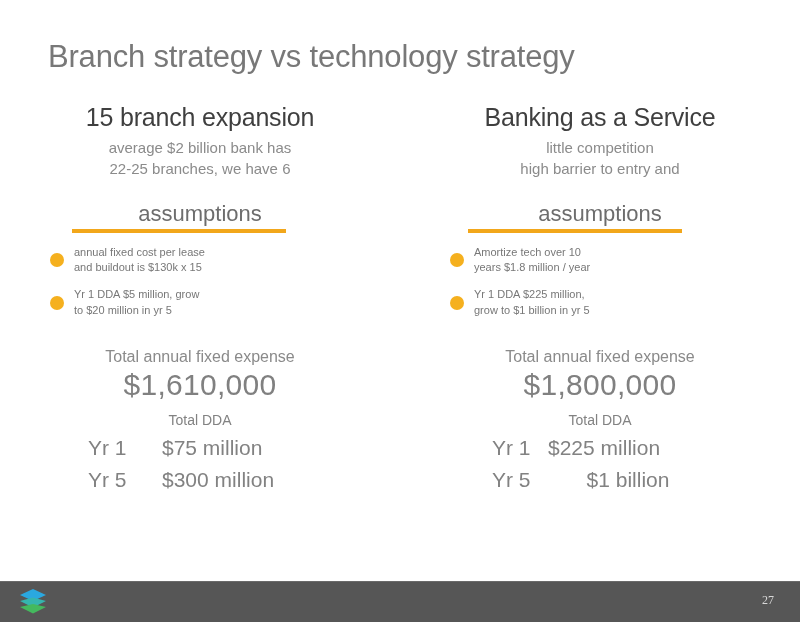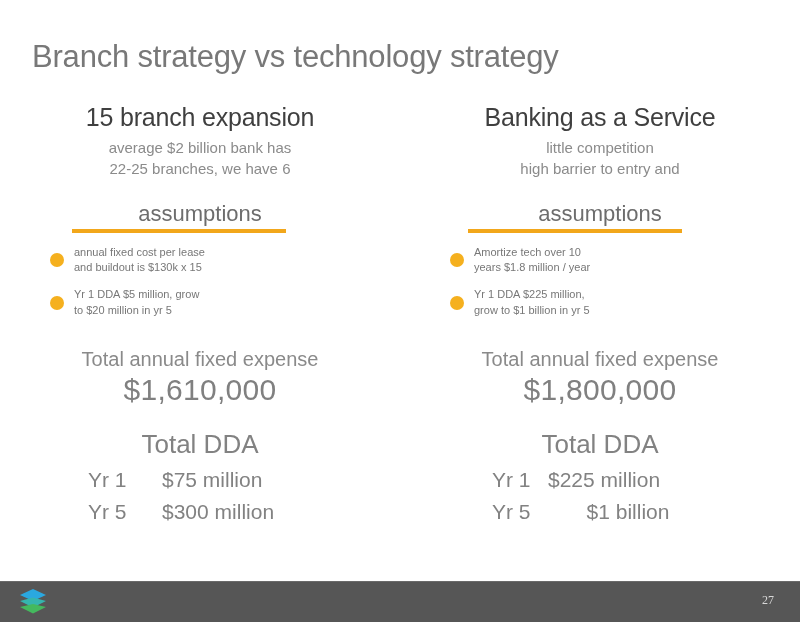"Branch strategy vs technology strategy" .slide-title { left: 32px -> 48px }
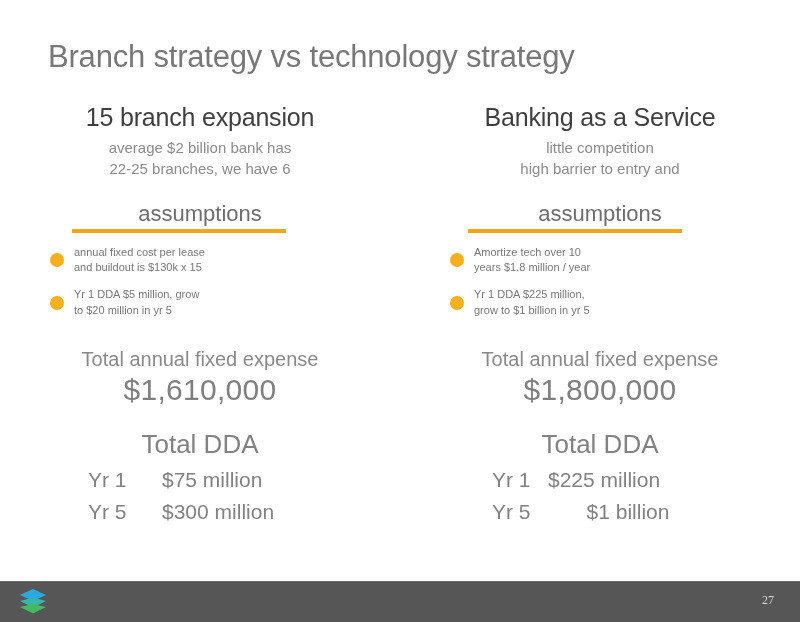"Total annual fixed expense" .total-label { font-size: 20px -> 16px }
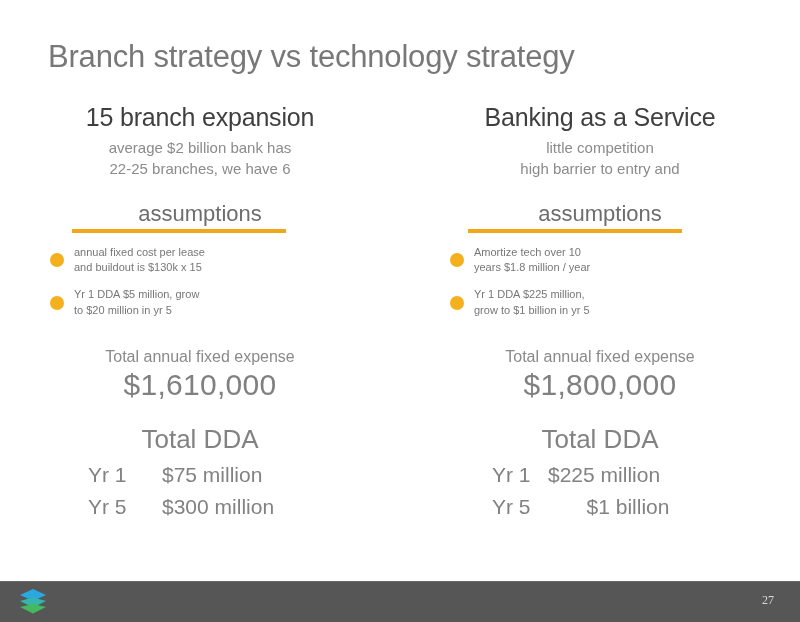"Total DDA" .dda-title { font-size: 26px -> 14px; margin-top: 22px -> 10px }
